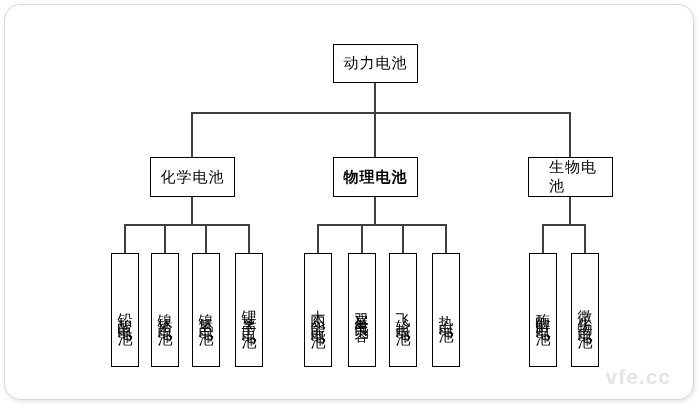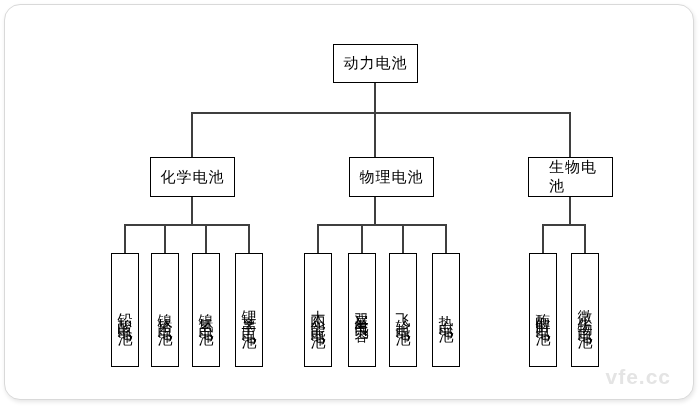"物理电池" .b2 { font-weight: none -> bold; left: 344px -> 328px }
